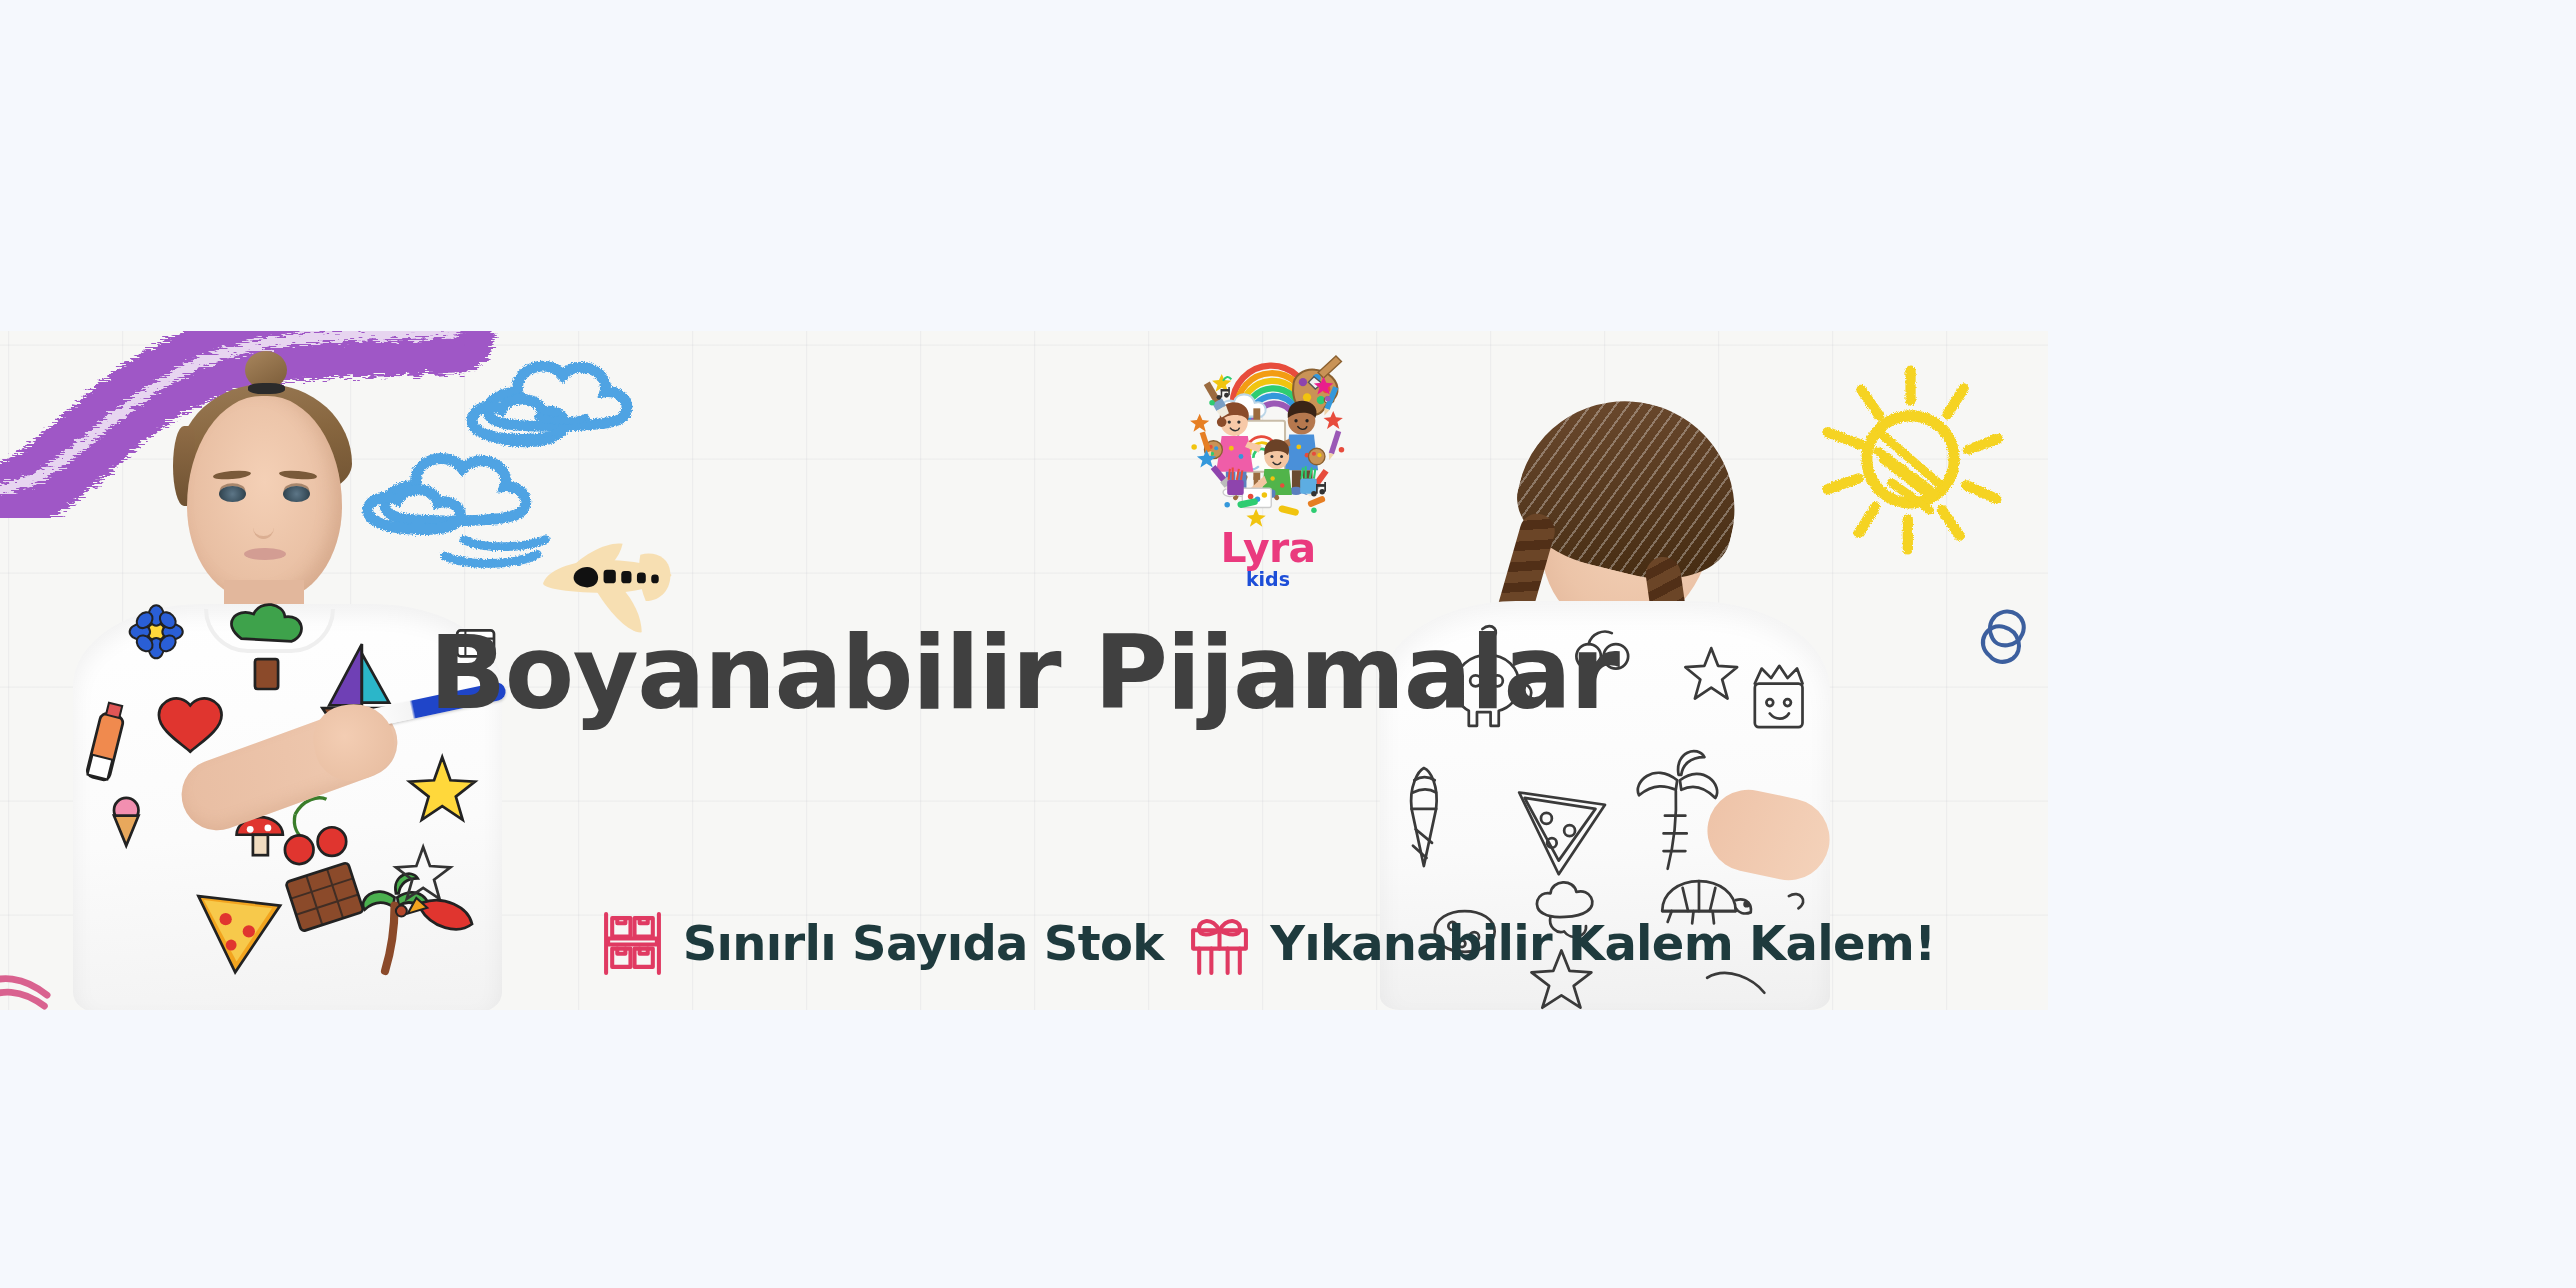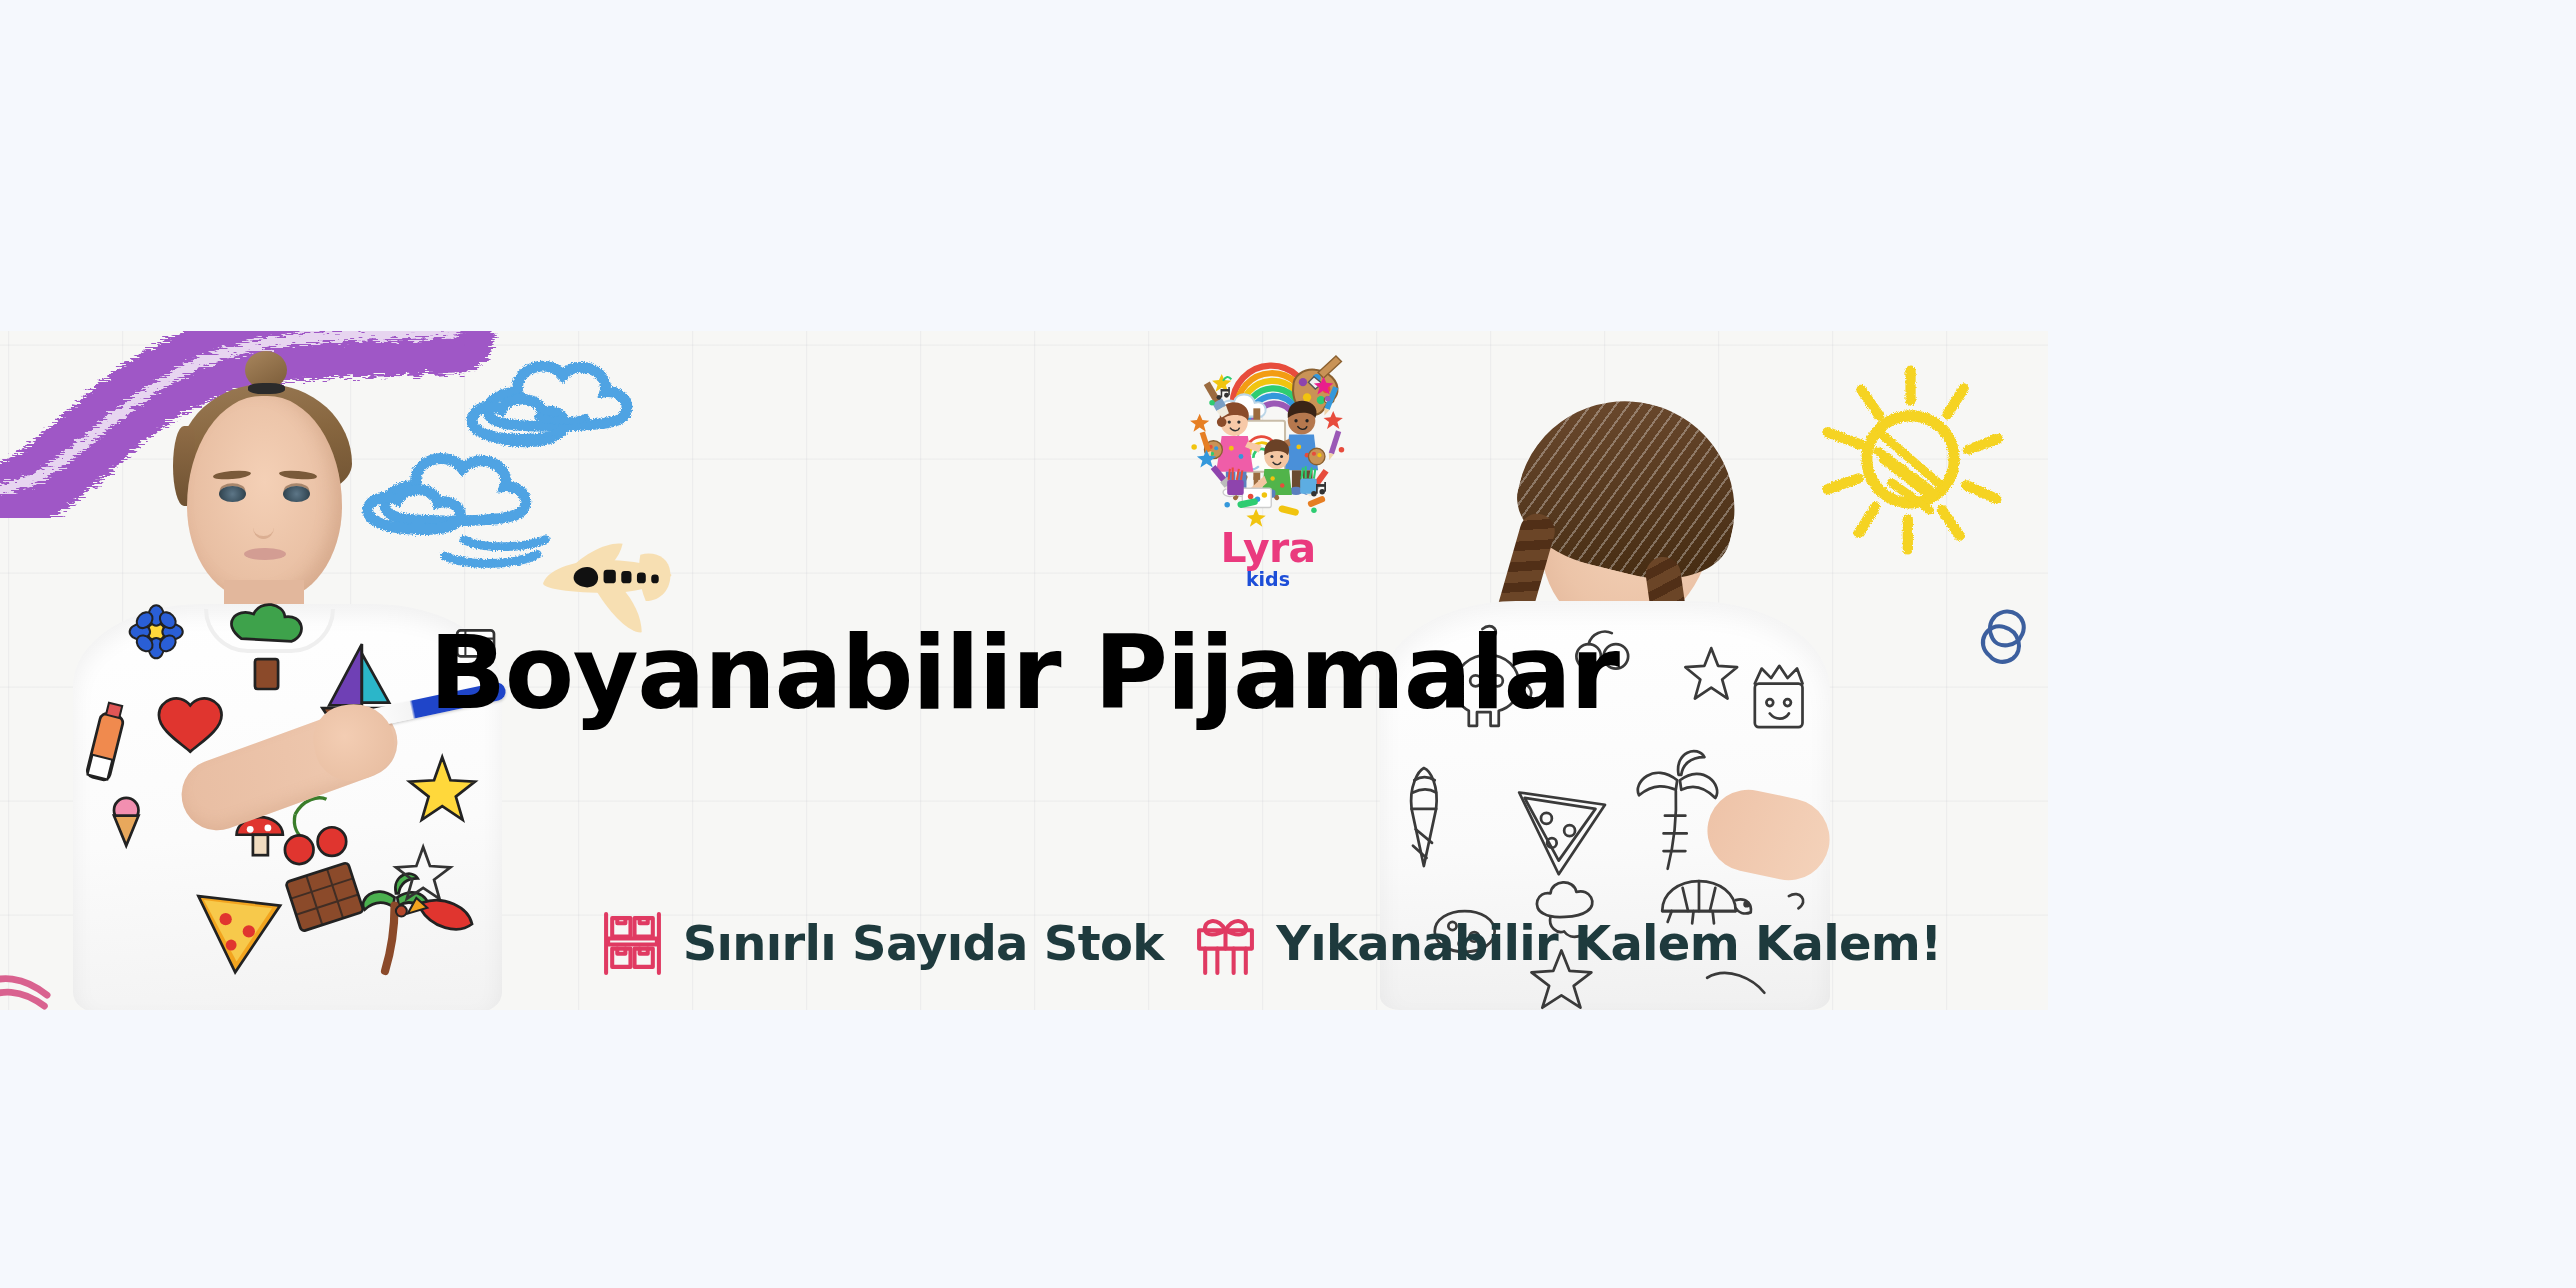"Boyanabilir Pijamalar" #headline { color: #000000 -> #404040 }
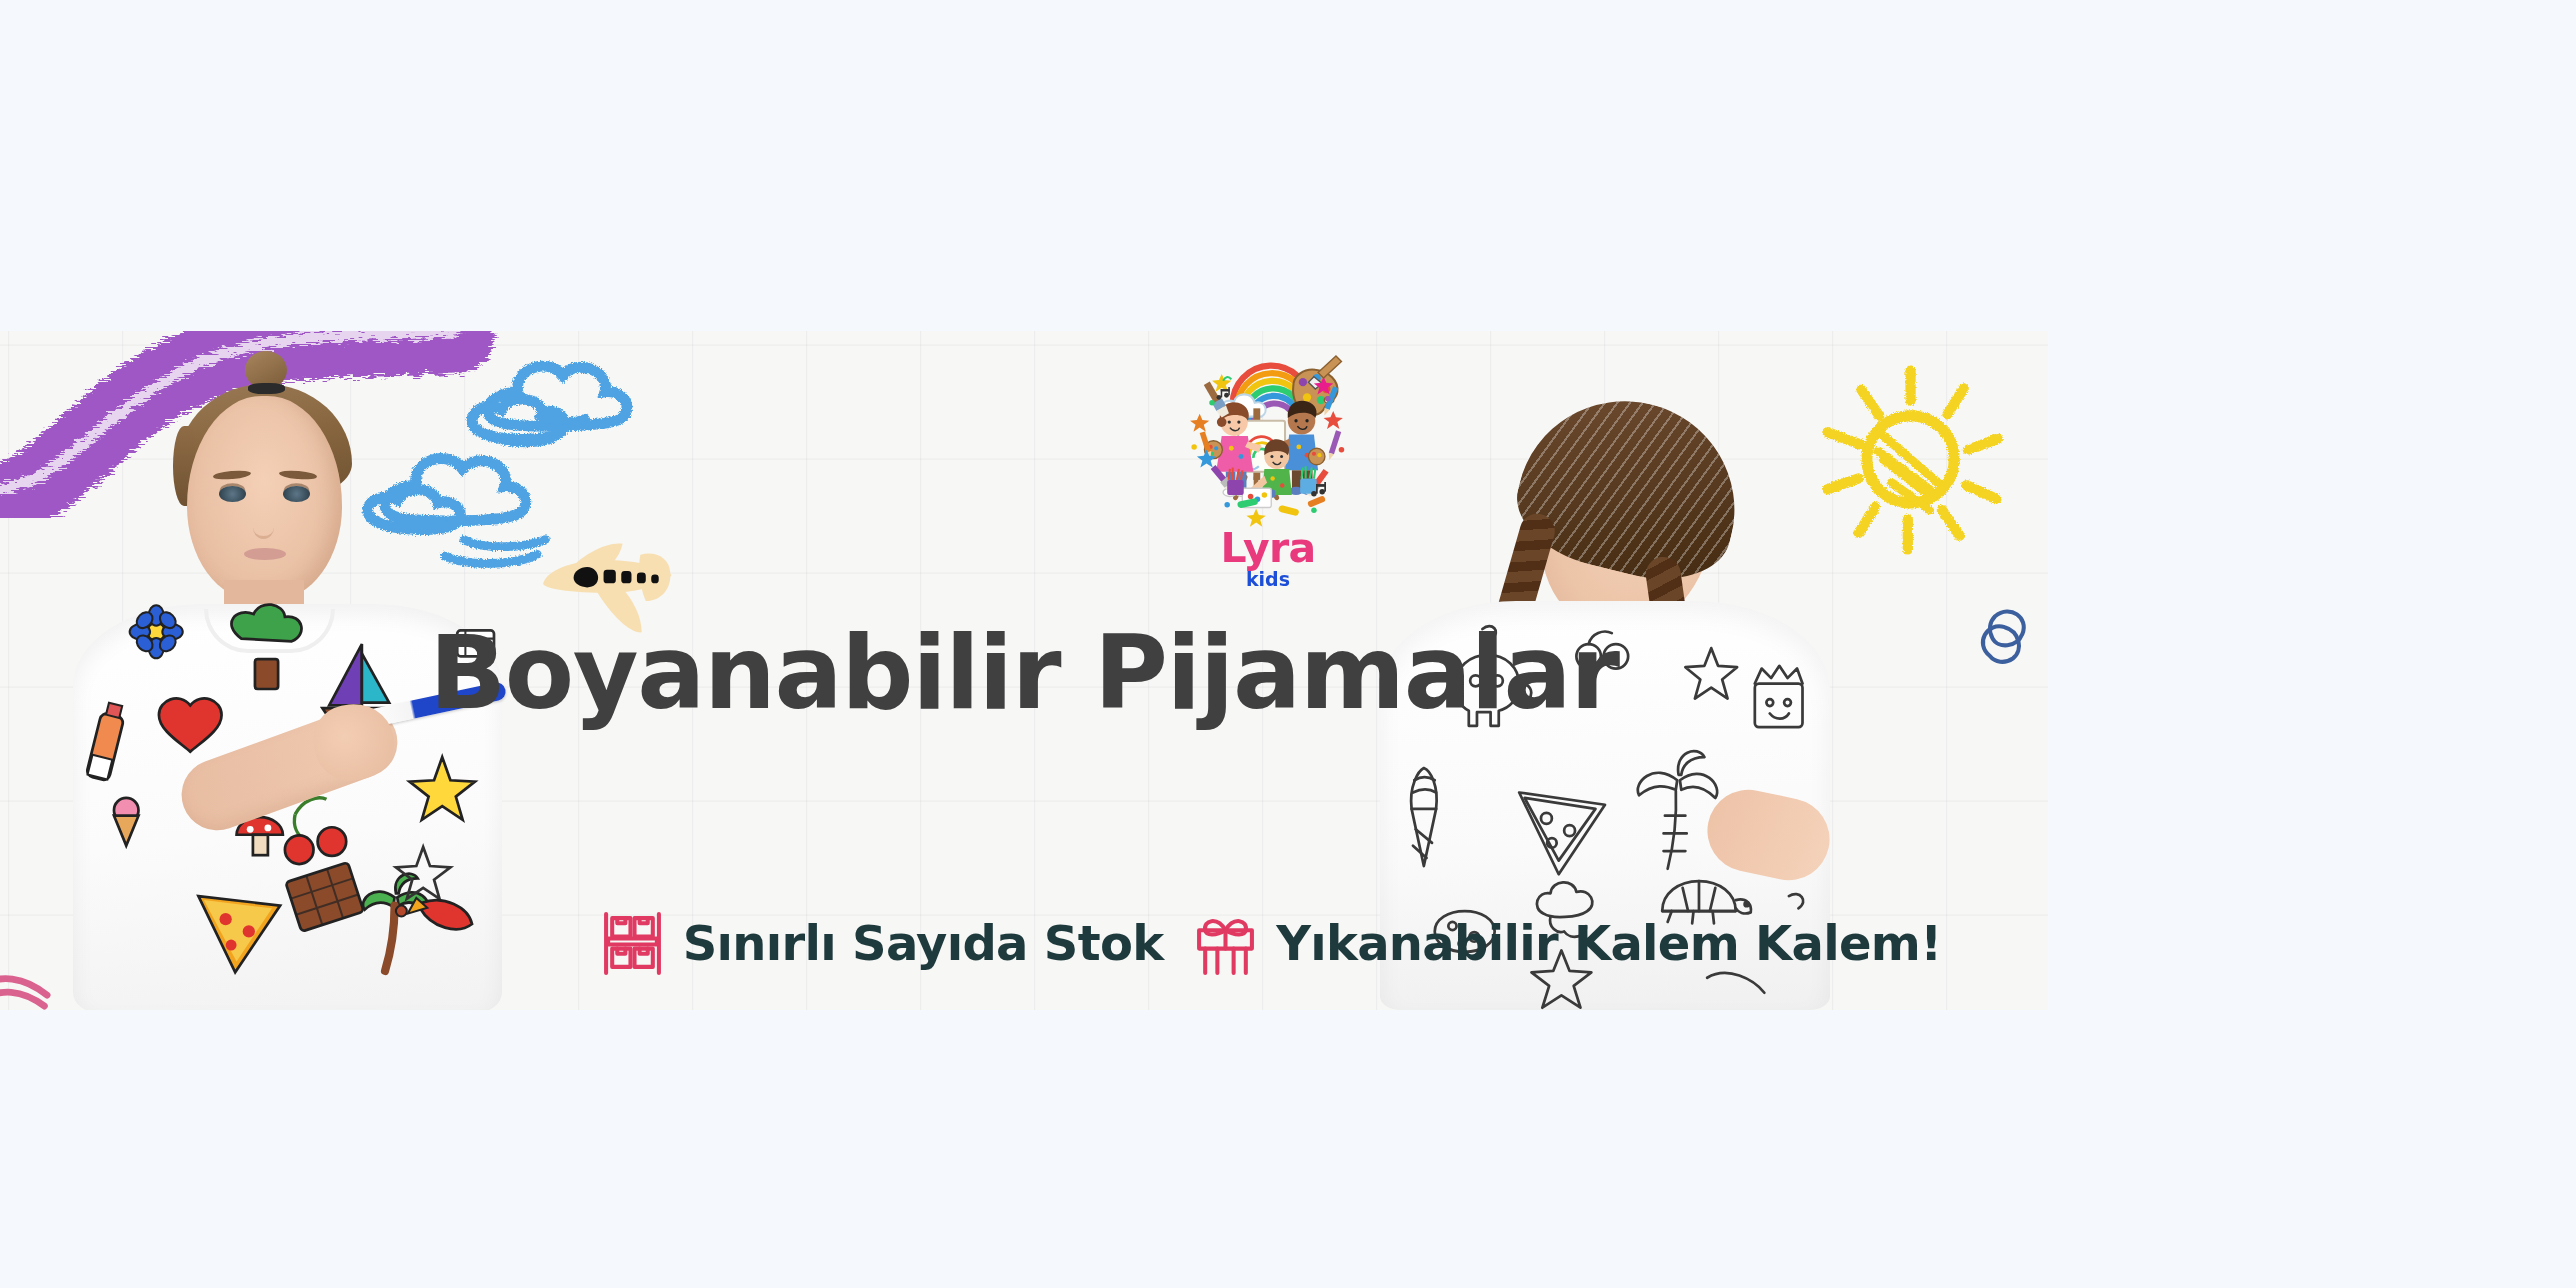"Sınırlı Sayıda Stok" #features { gap: 30px -> 24px }
